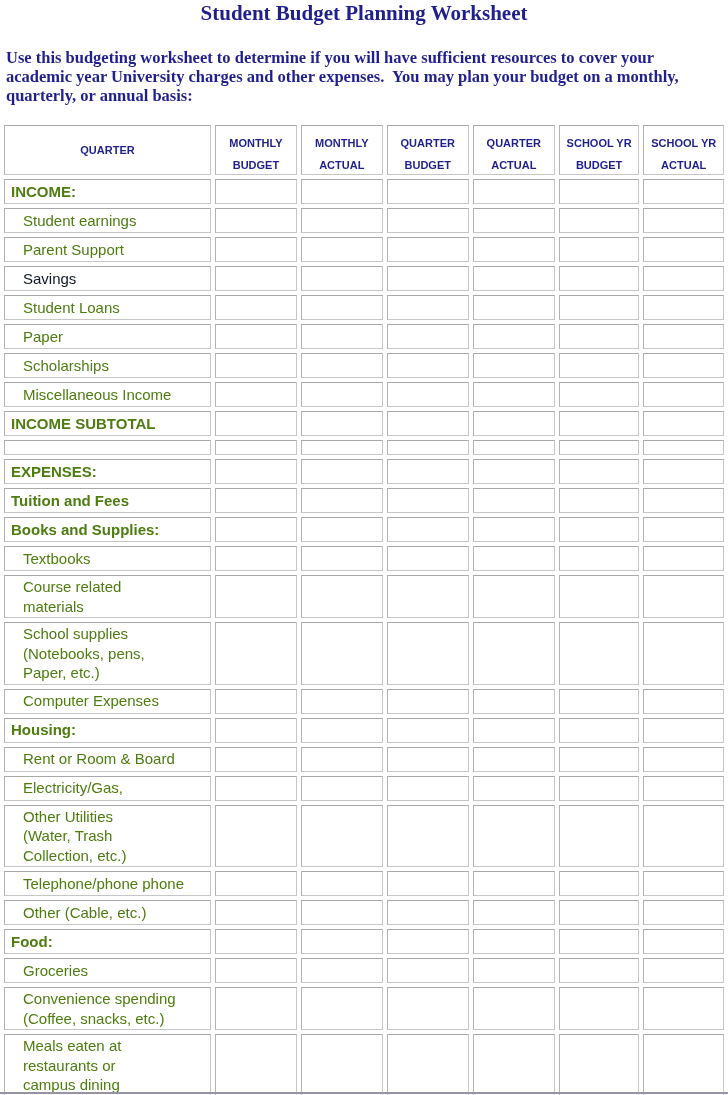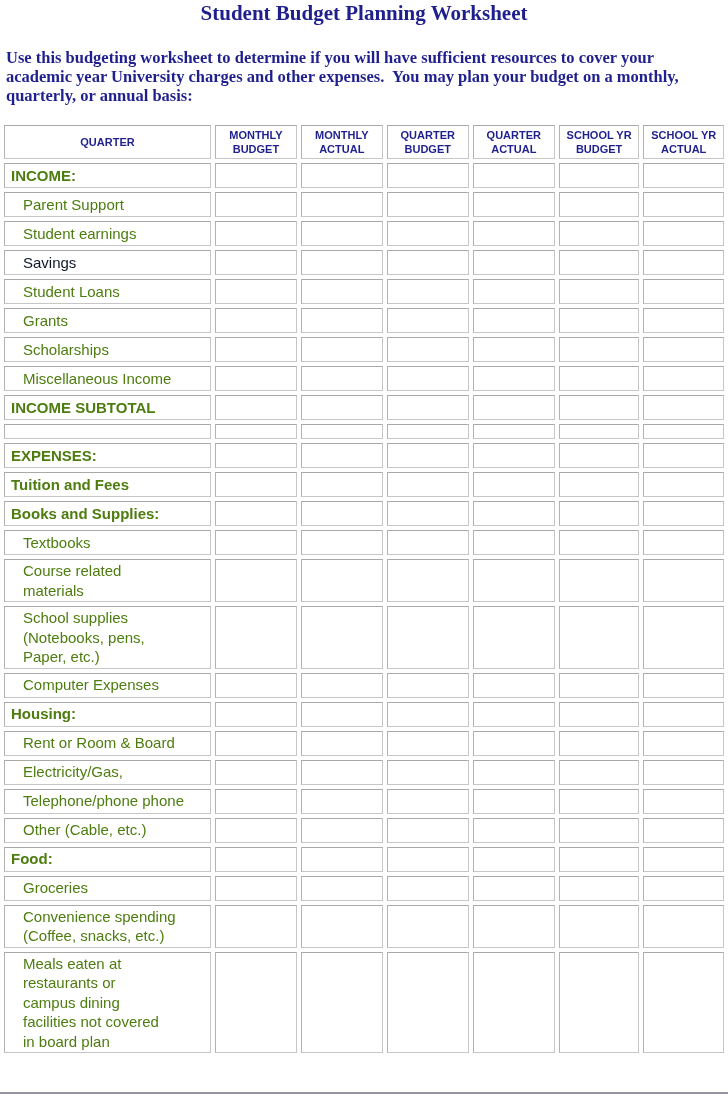"MONTHLY" th.hdr .hl { margin-top: none -> 8px }
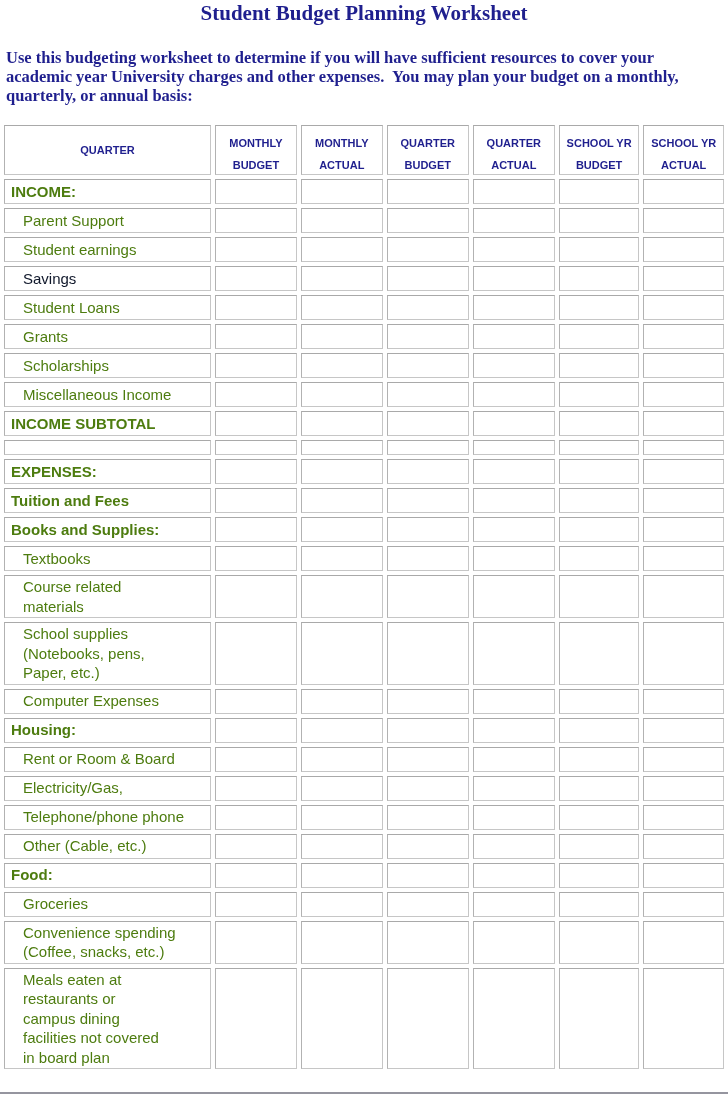"Parent Support" tr { order: before "Student earnings" -> after "Student earnings" }
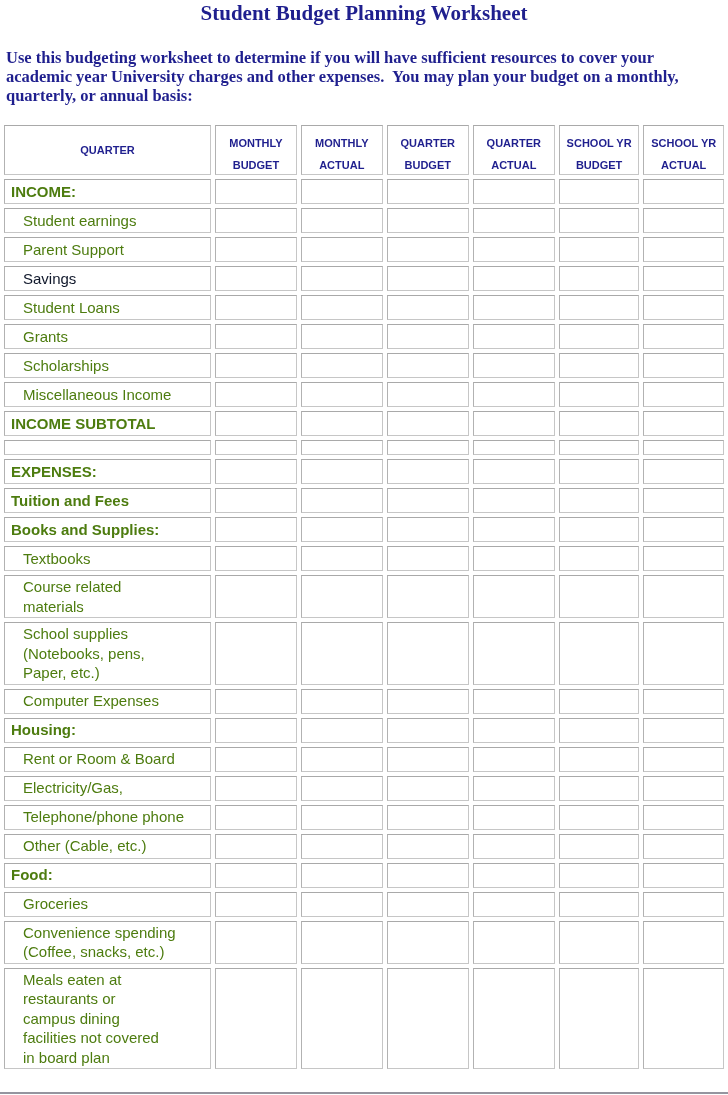"Grants" td.cat { text: Grants -> Paper }
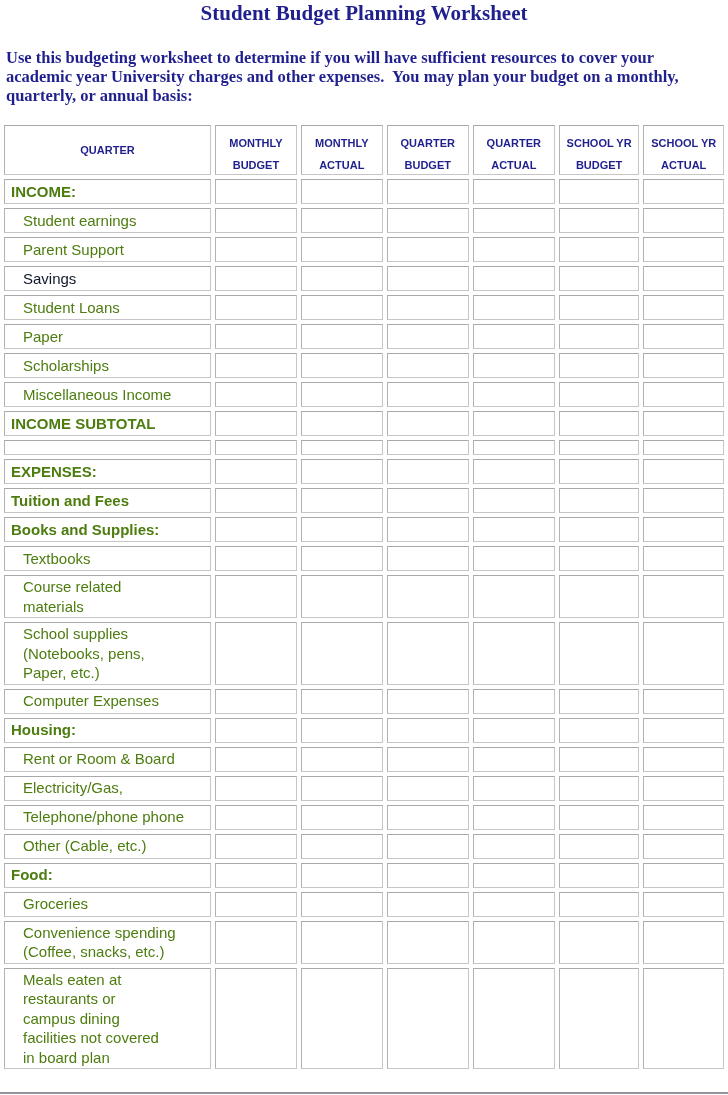"Other Utilities" tr { html: none -> <tr> <td>Other Utilities (Water, Trash Collection, etc.)</td> <td></td> <td></td> <td></td> <td></td> <td></td> <td></td> </tr> }
